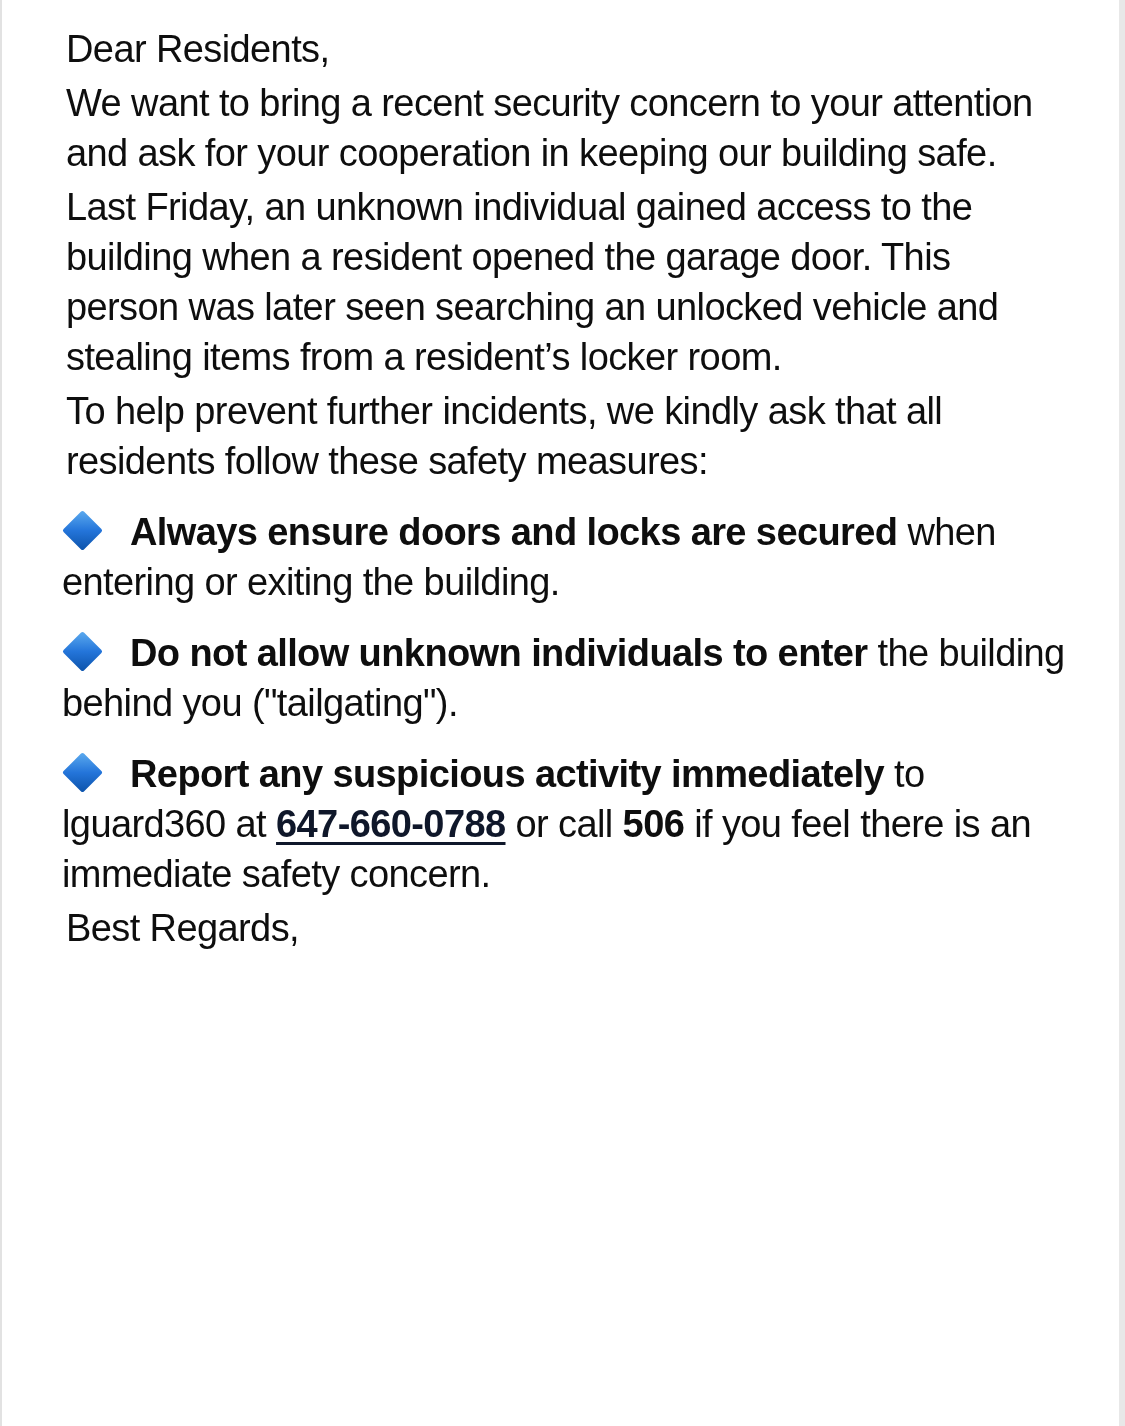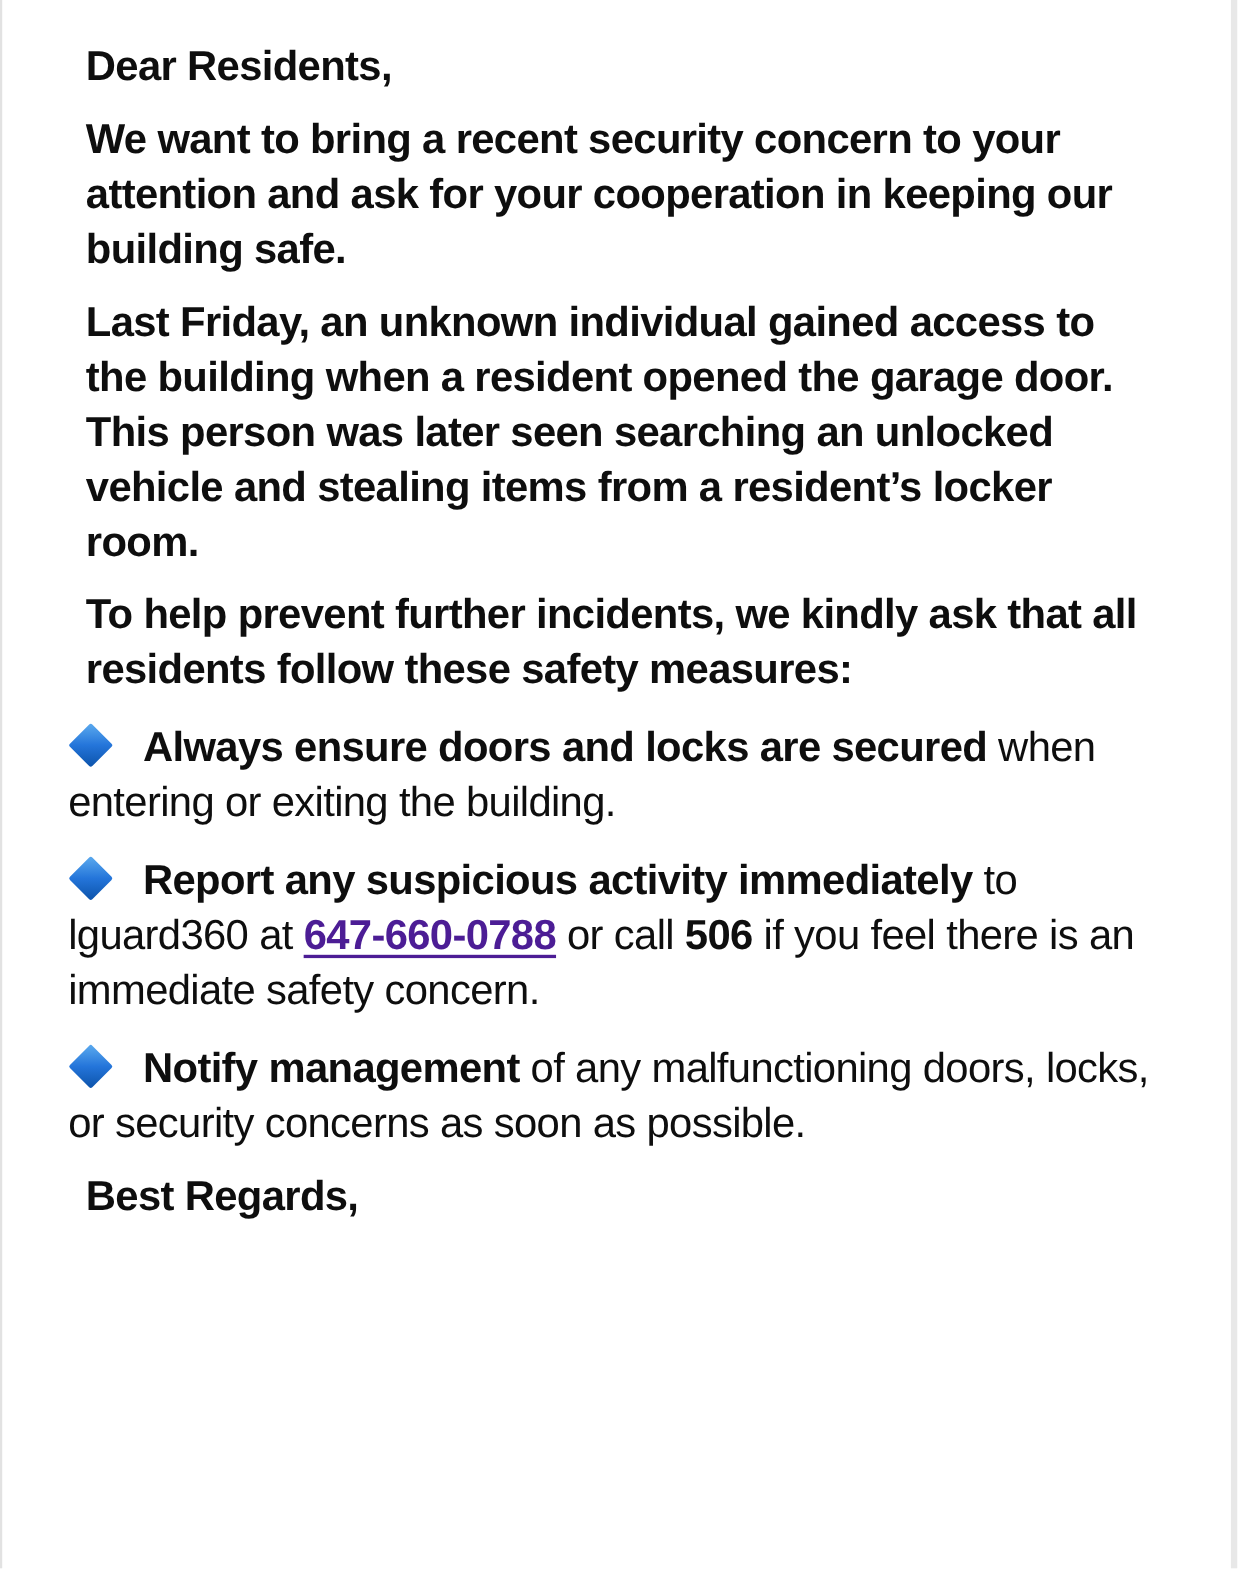"Dear Residents," p.line { font-weight: bold -> none; margin: 16px -> 4px }
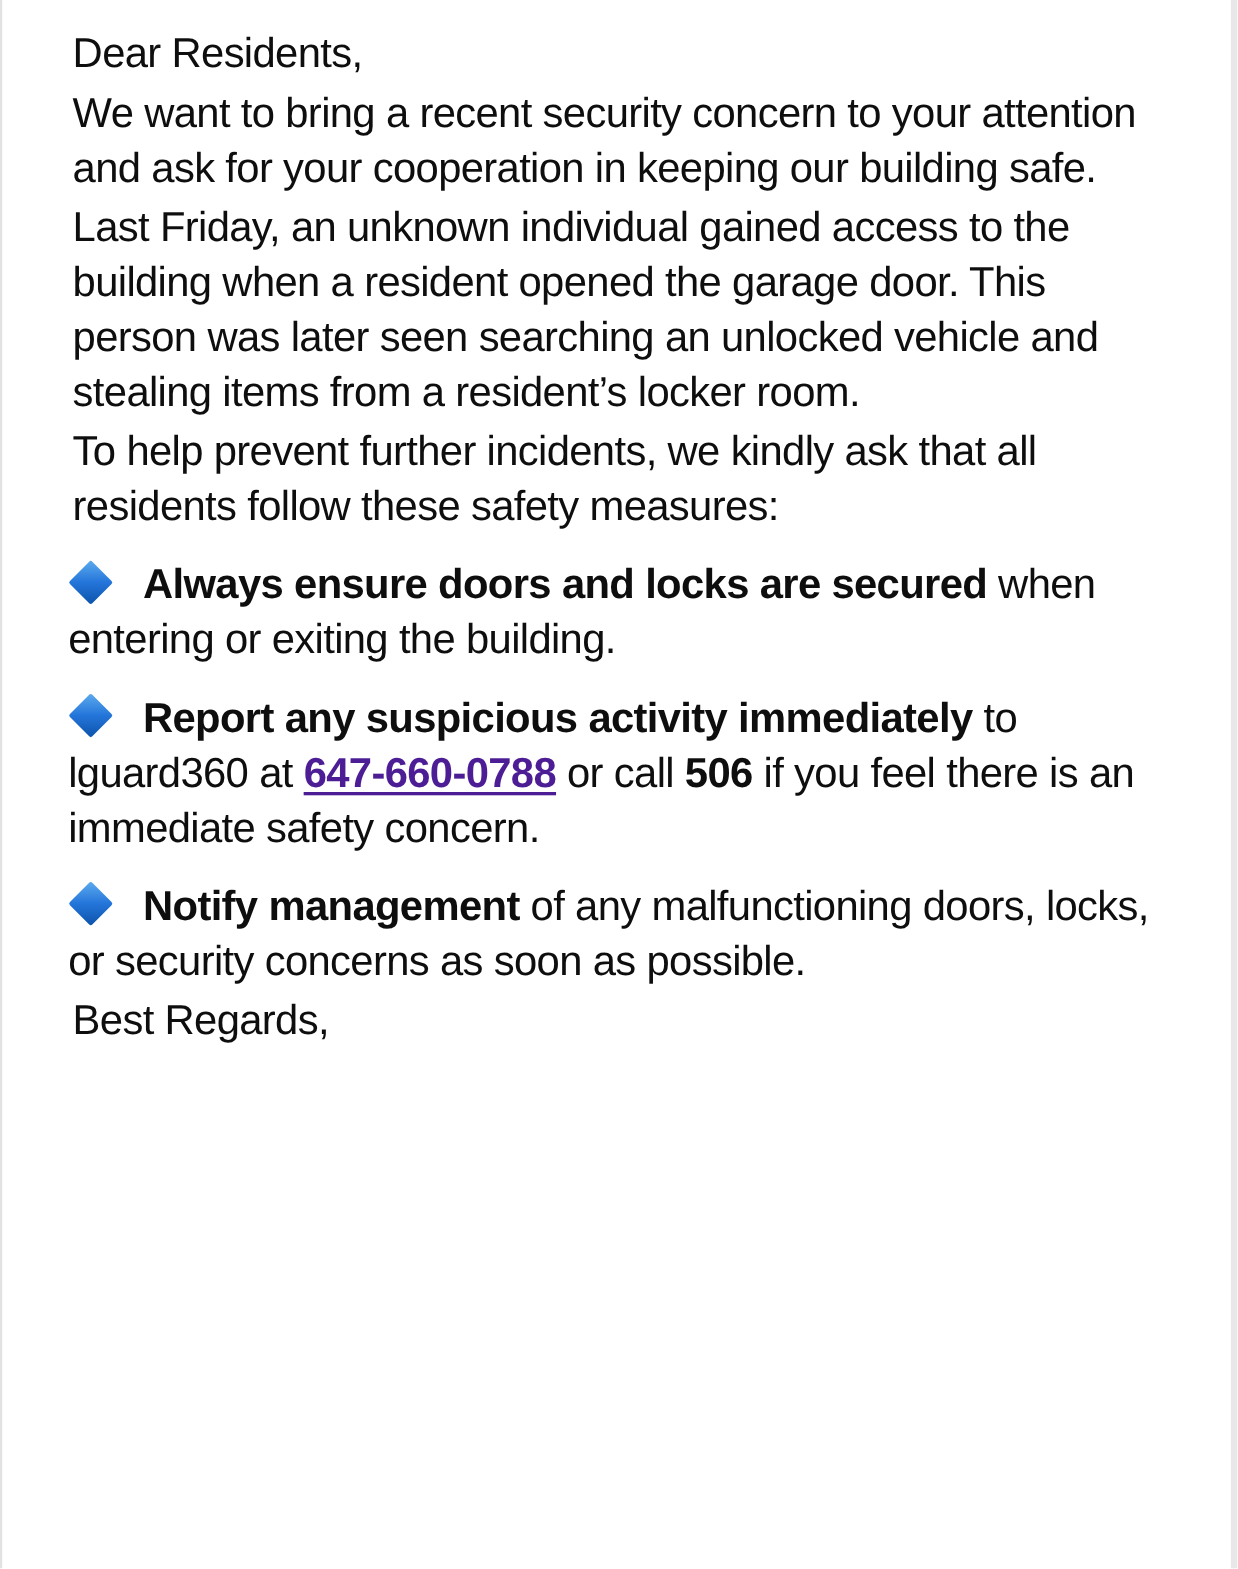"Do not allow unknown individuals" p.bullet { html: none -> <p> <svg> <polygon></polygon> </svg><span>Do not allow unknown individuals to enter</span><span> the building behind you ("tailgating").</span> </p> }
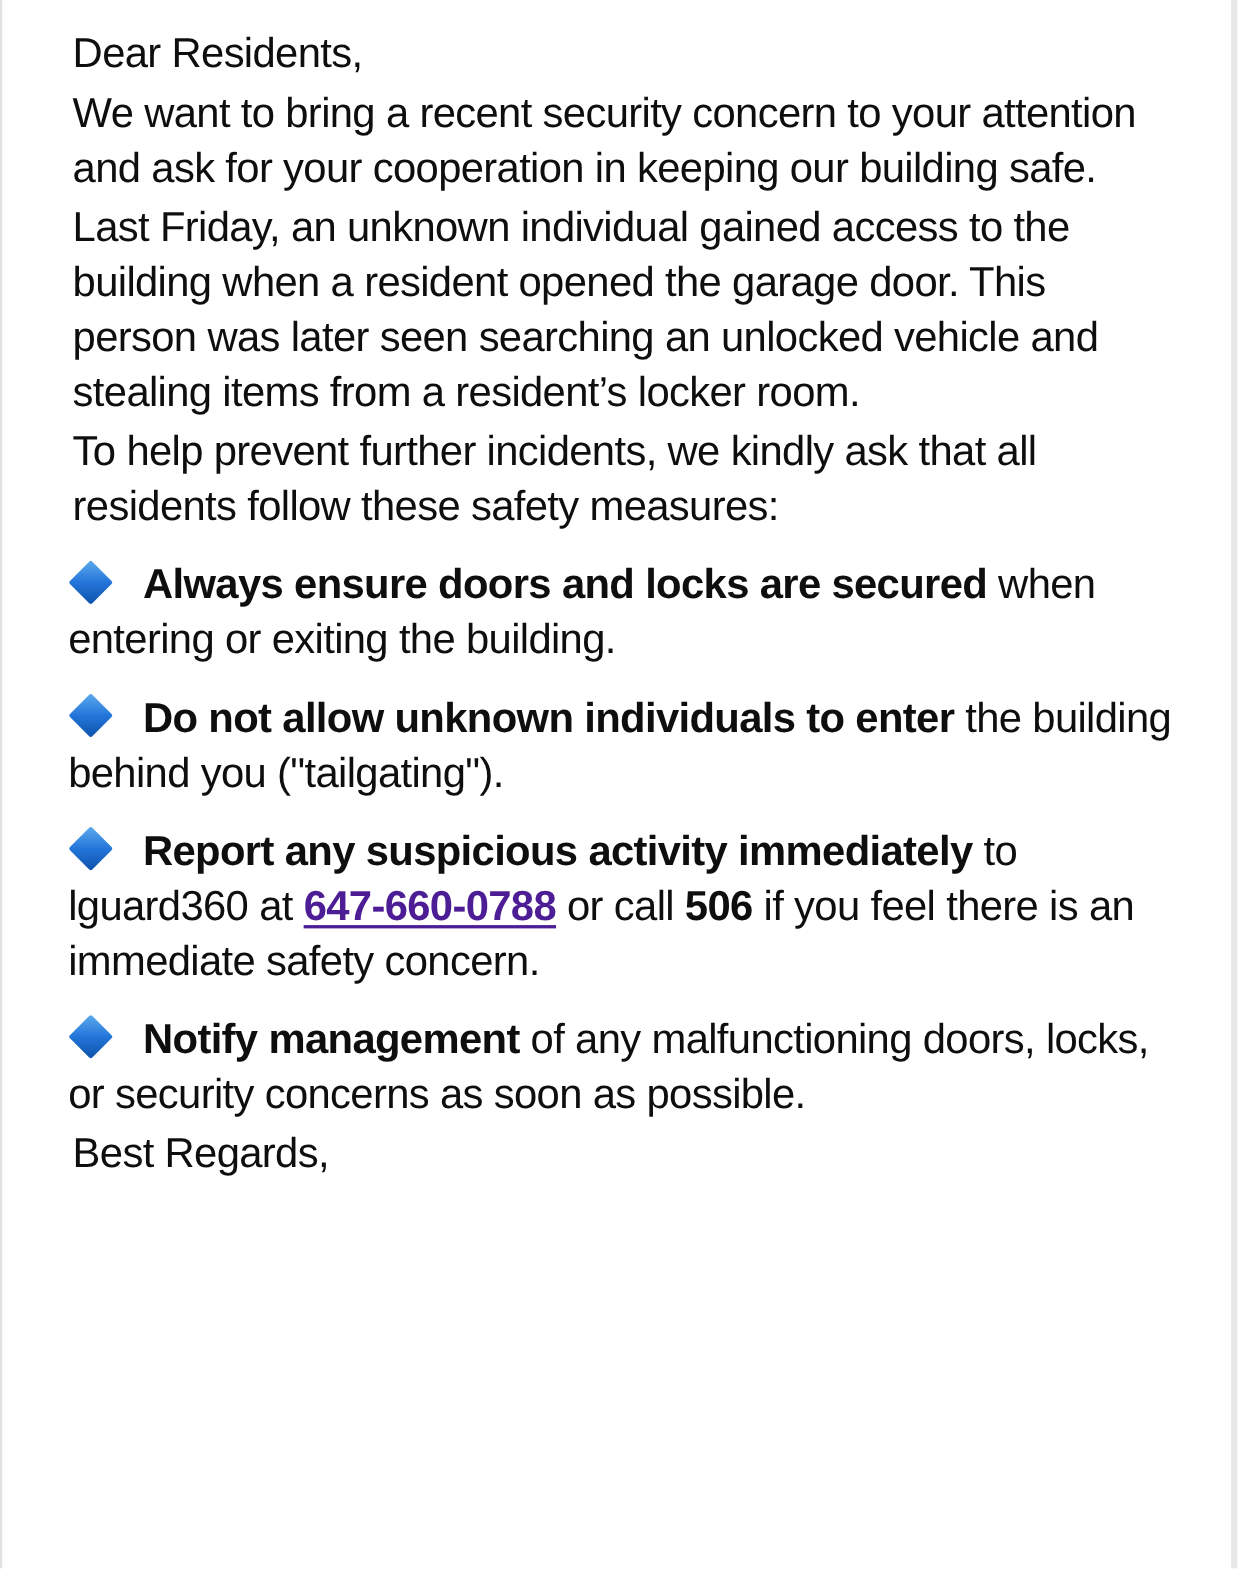"647-660-0788" a.phone-link { color: #4c1d95 -> #0f172a }
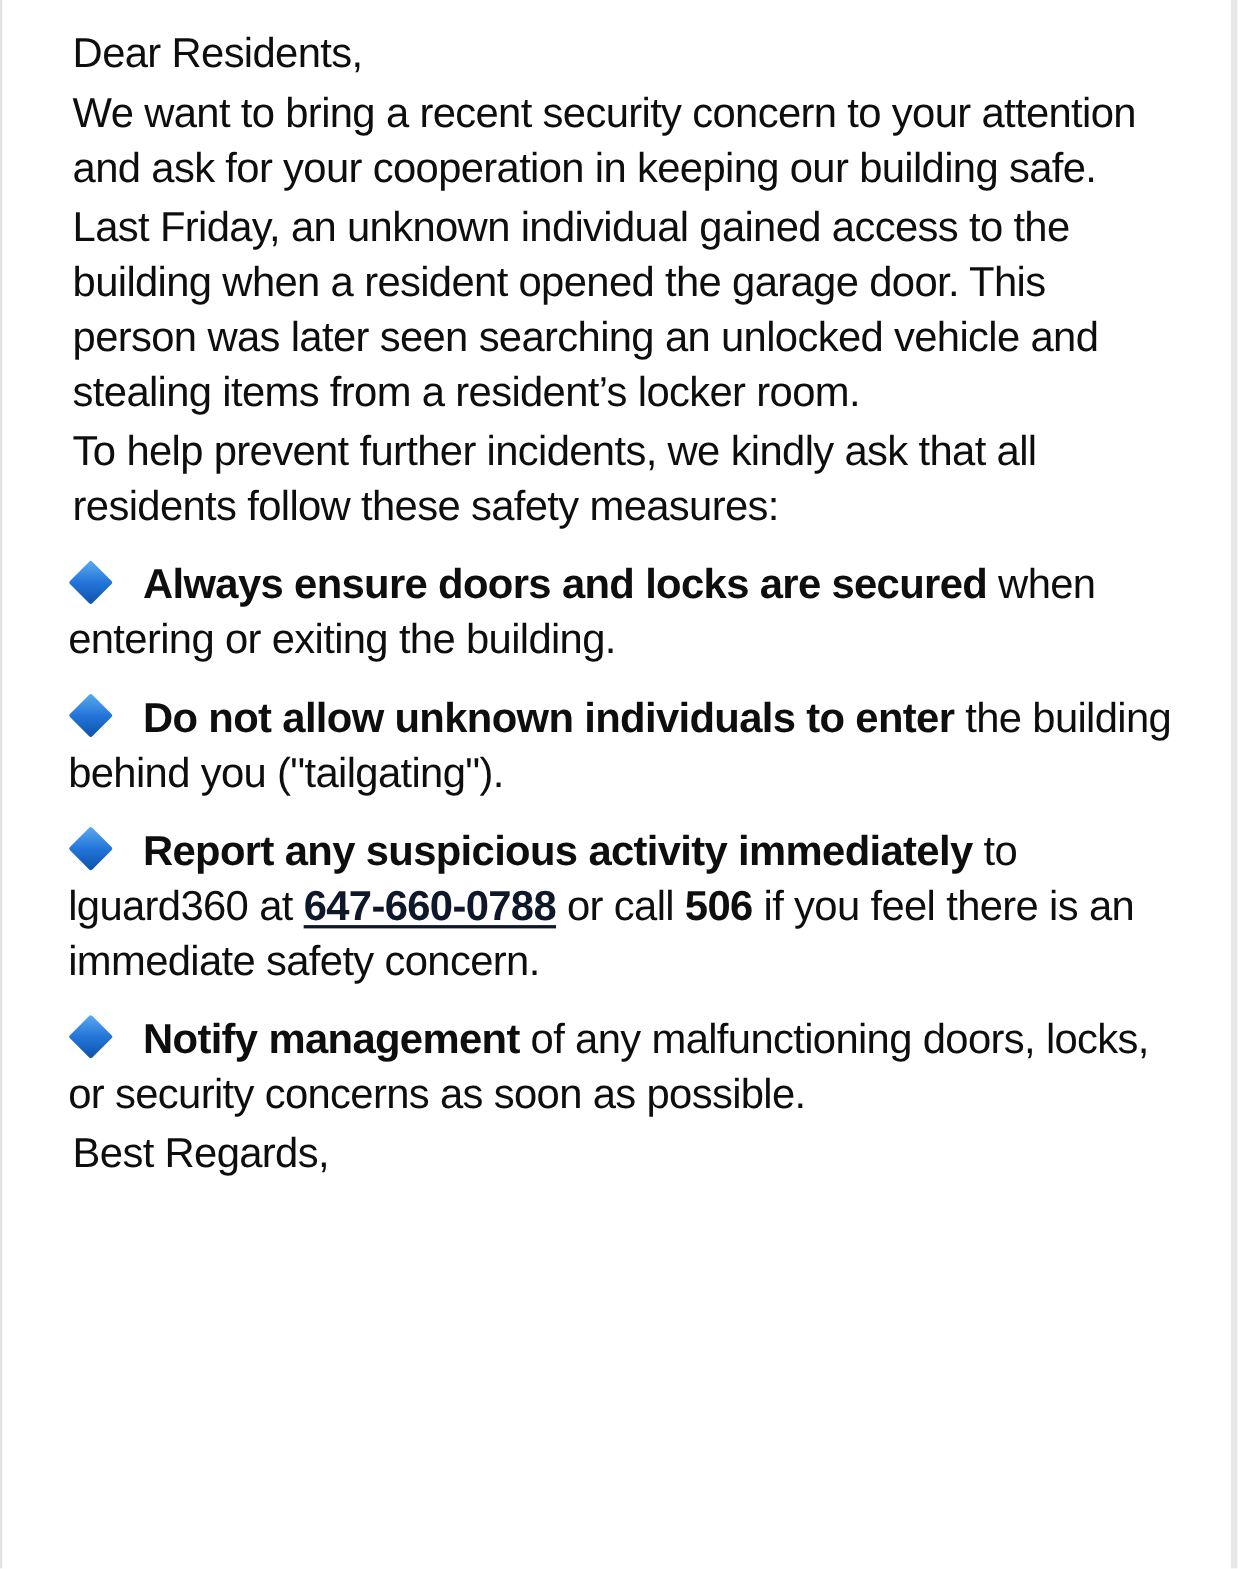"Notify management of any malfunctioning" p.bullet { html: <p> <svg> <polygon></polygon> </svg><span>Notify management</span><span> of any malfunctioning doors, locks, or security concerns as soon as possible.</span> </p> -> none }
